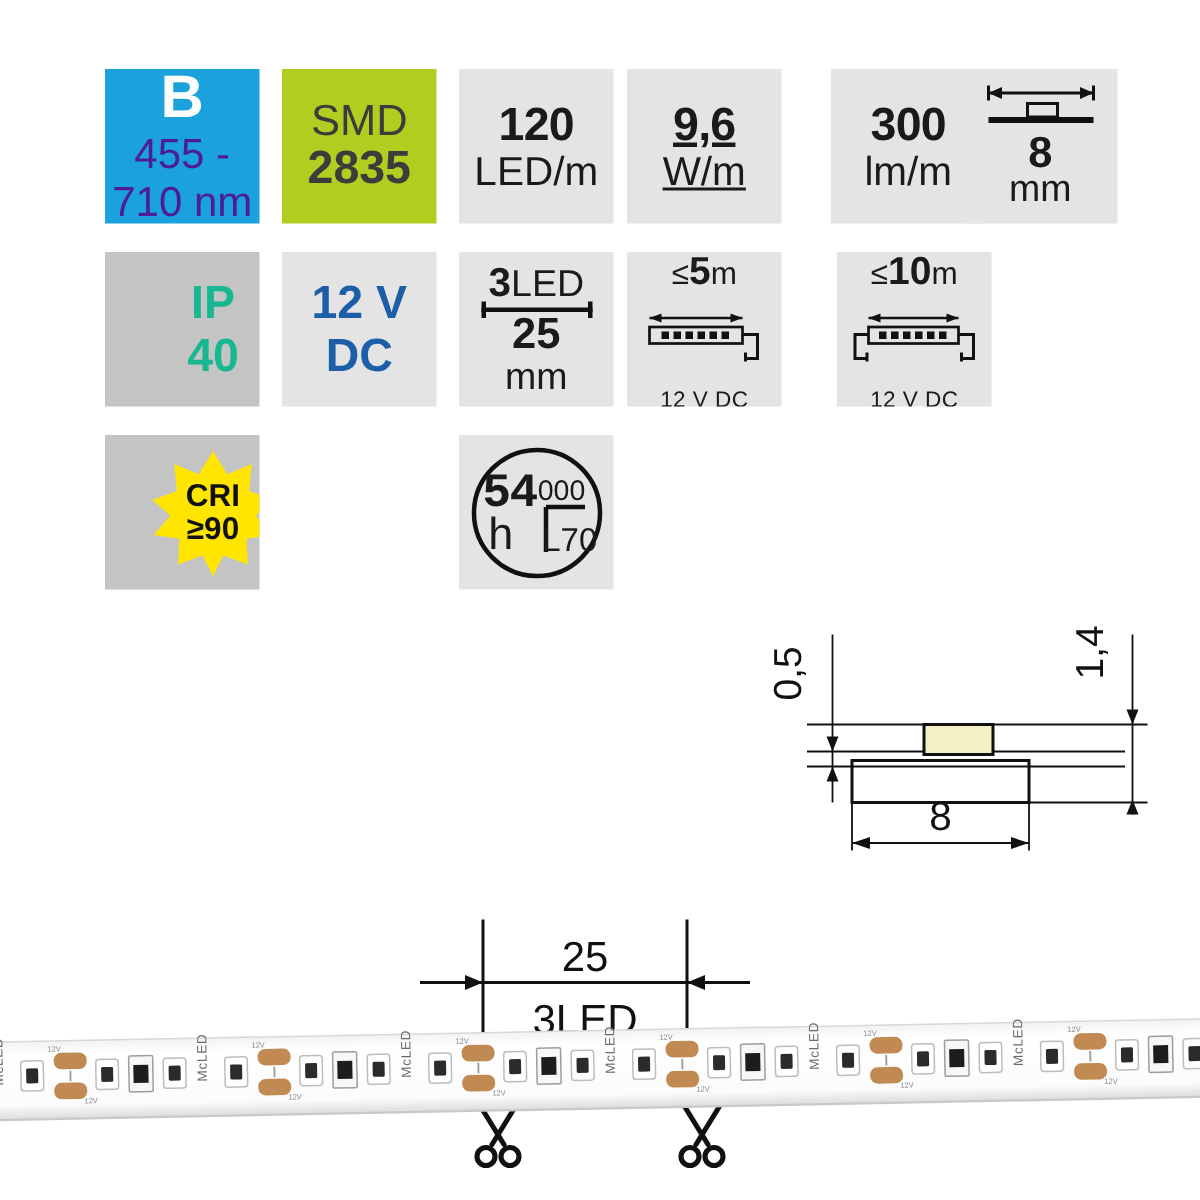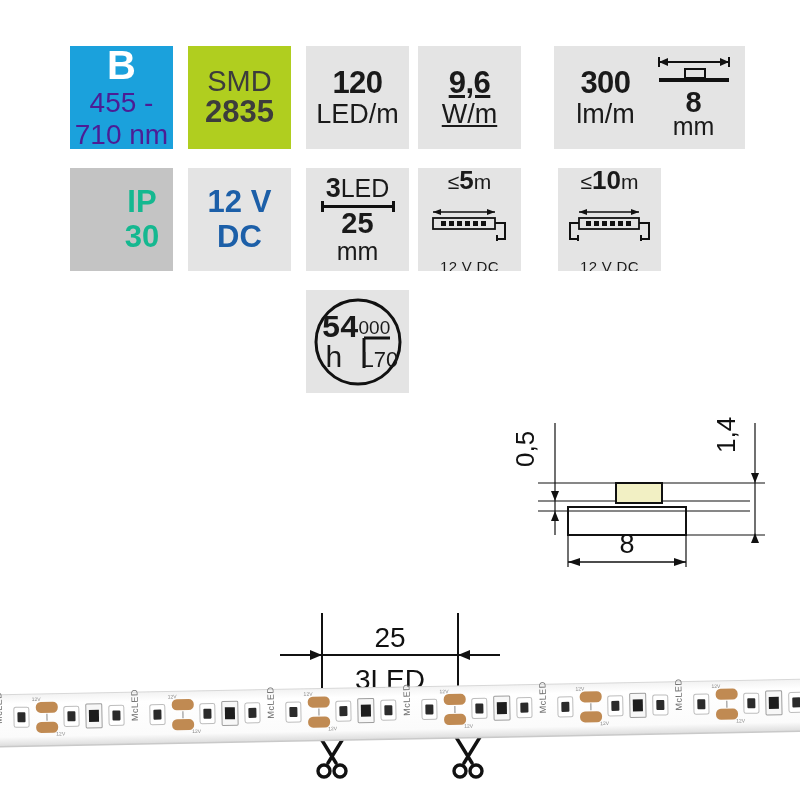"30" div.ip-t { text: 30 -> 40 }
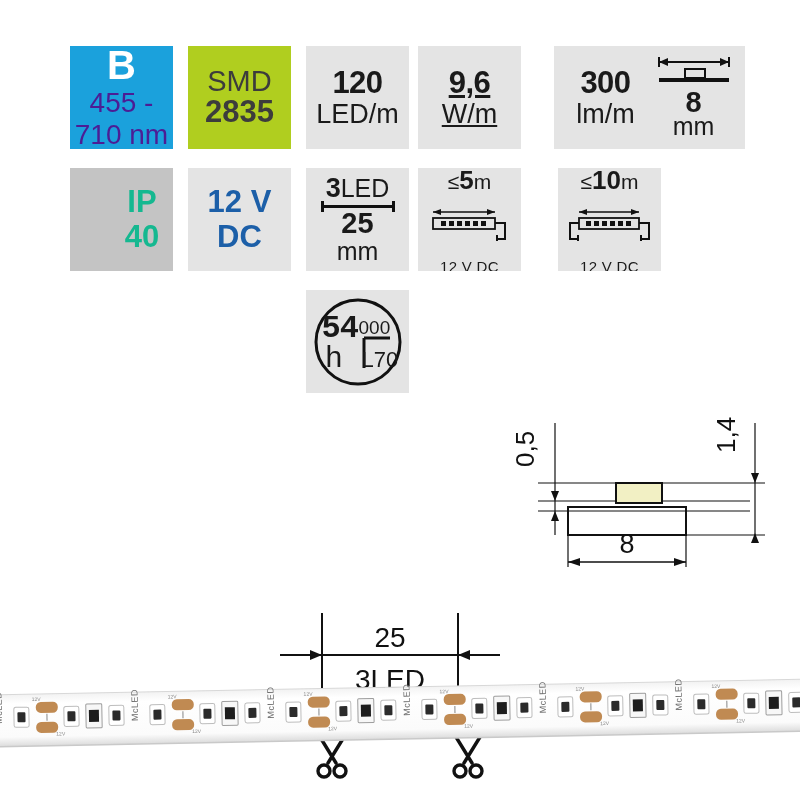"CRI" div.tile { html: none -> <div> <div> <svg> <polygon></polygon> </svg> <div> <div>CRI</div> <div>≥90</div> </div> </div> </div> }
